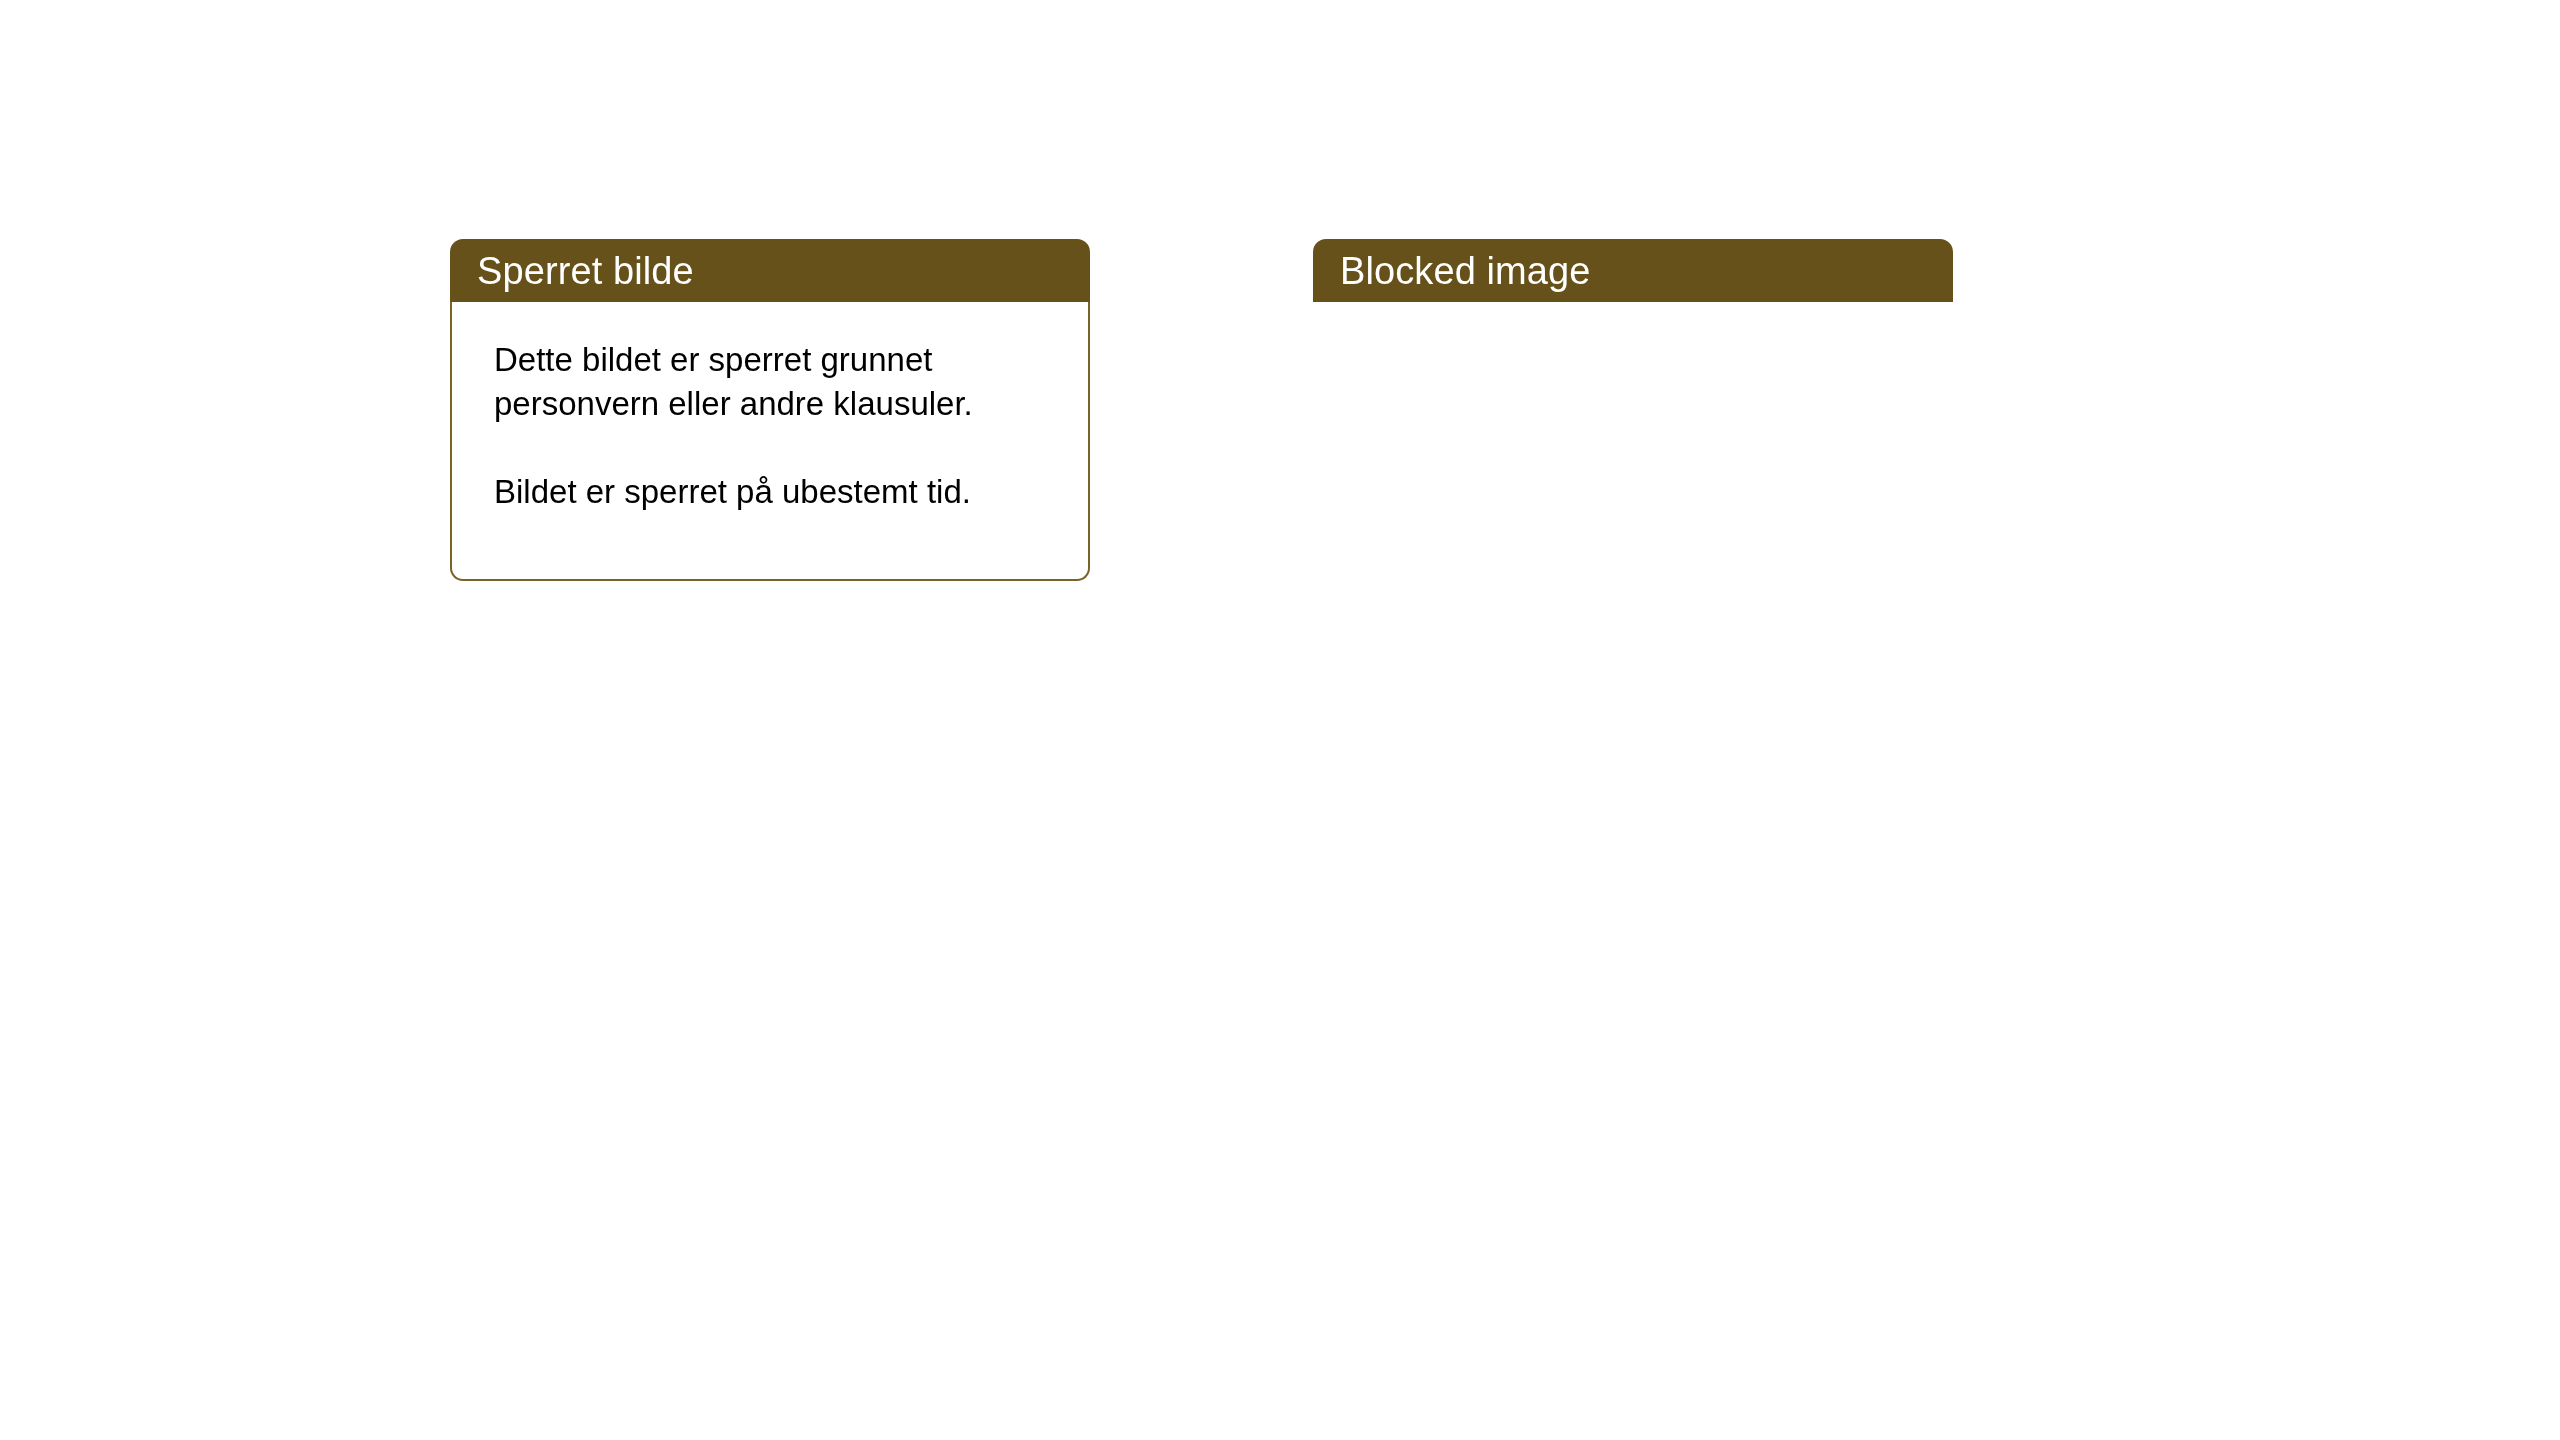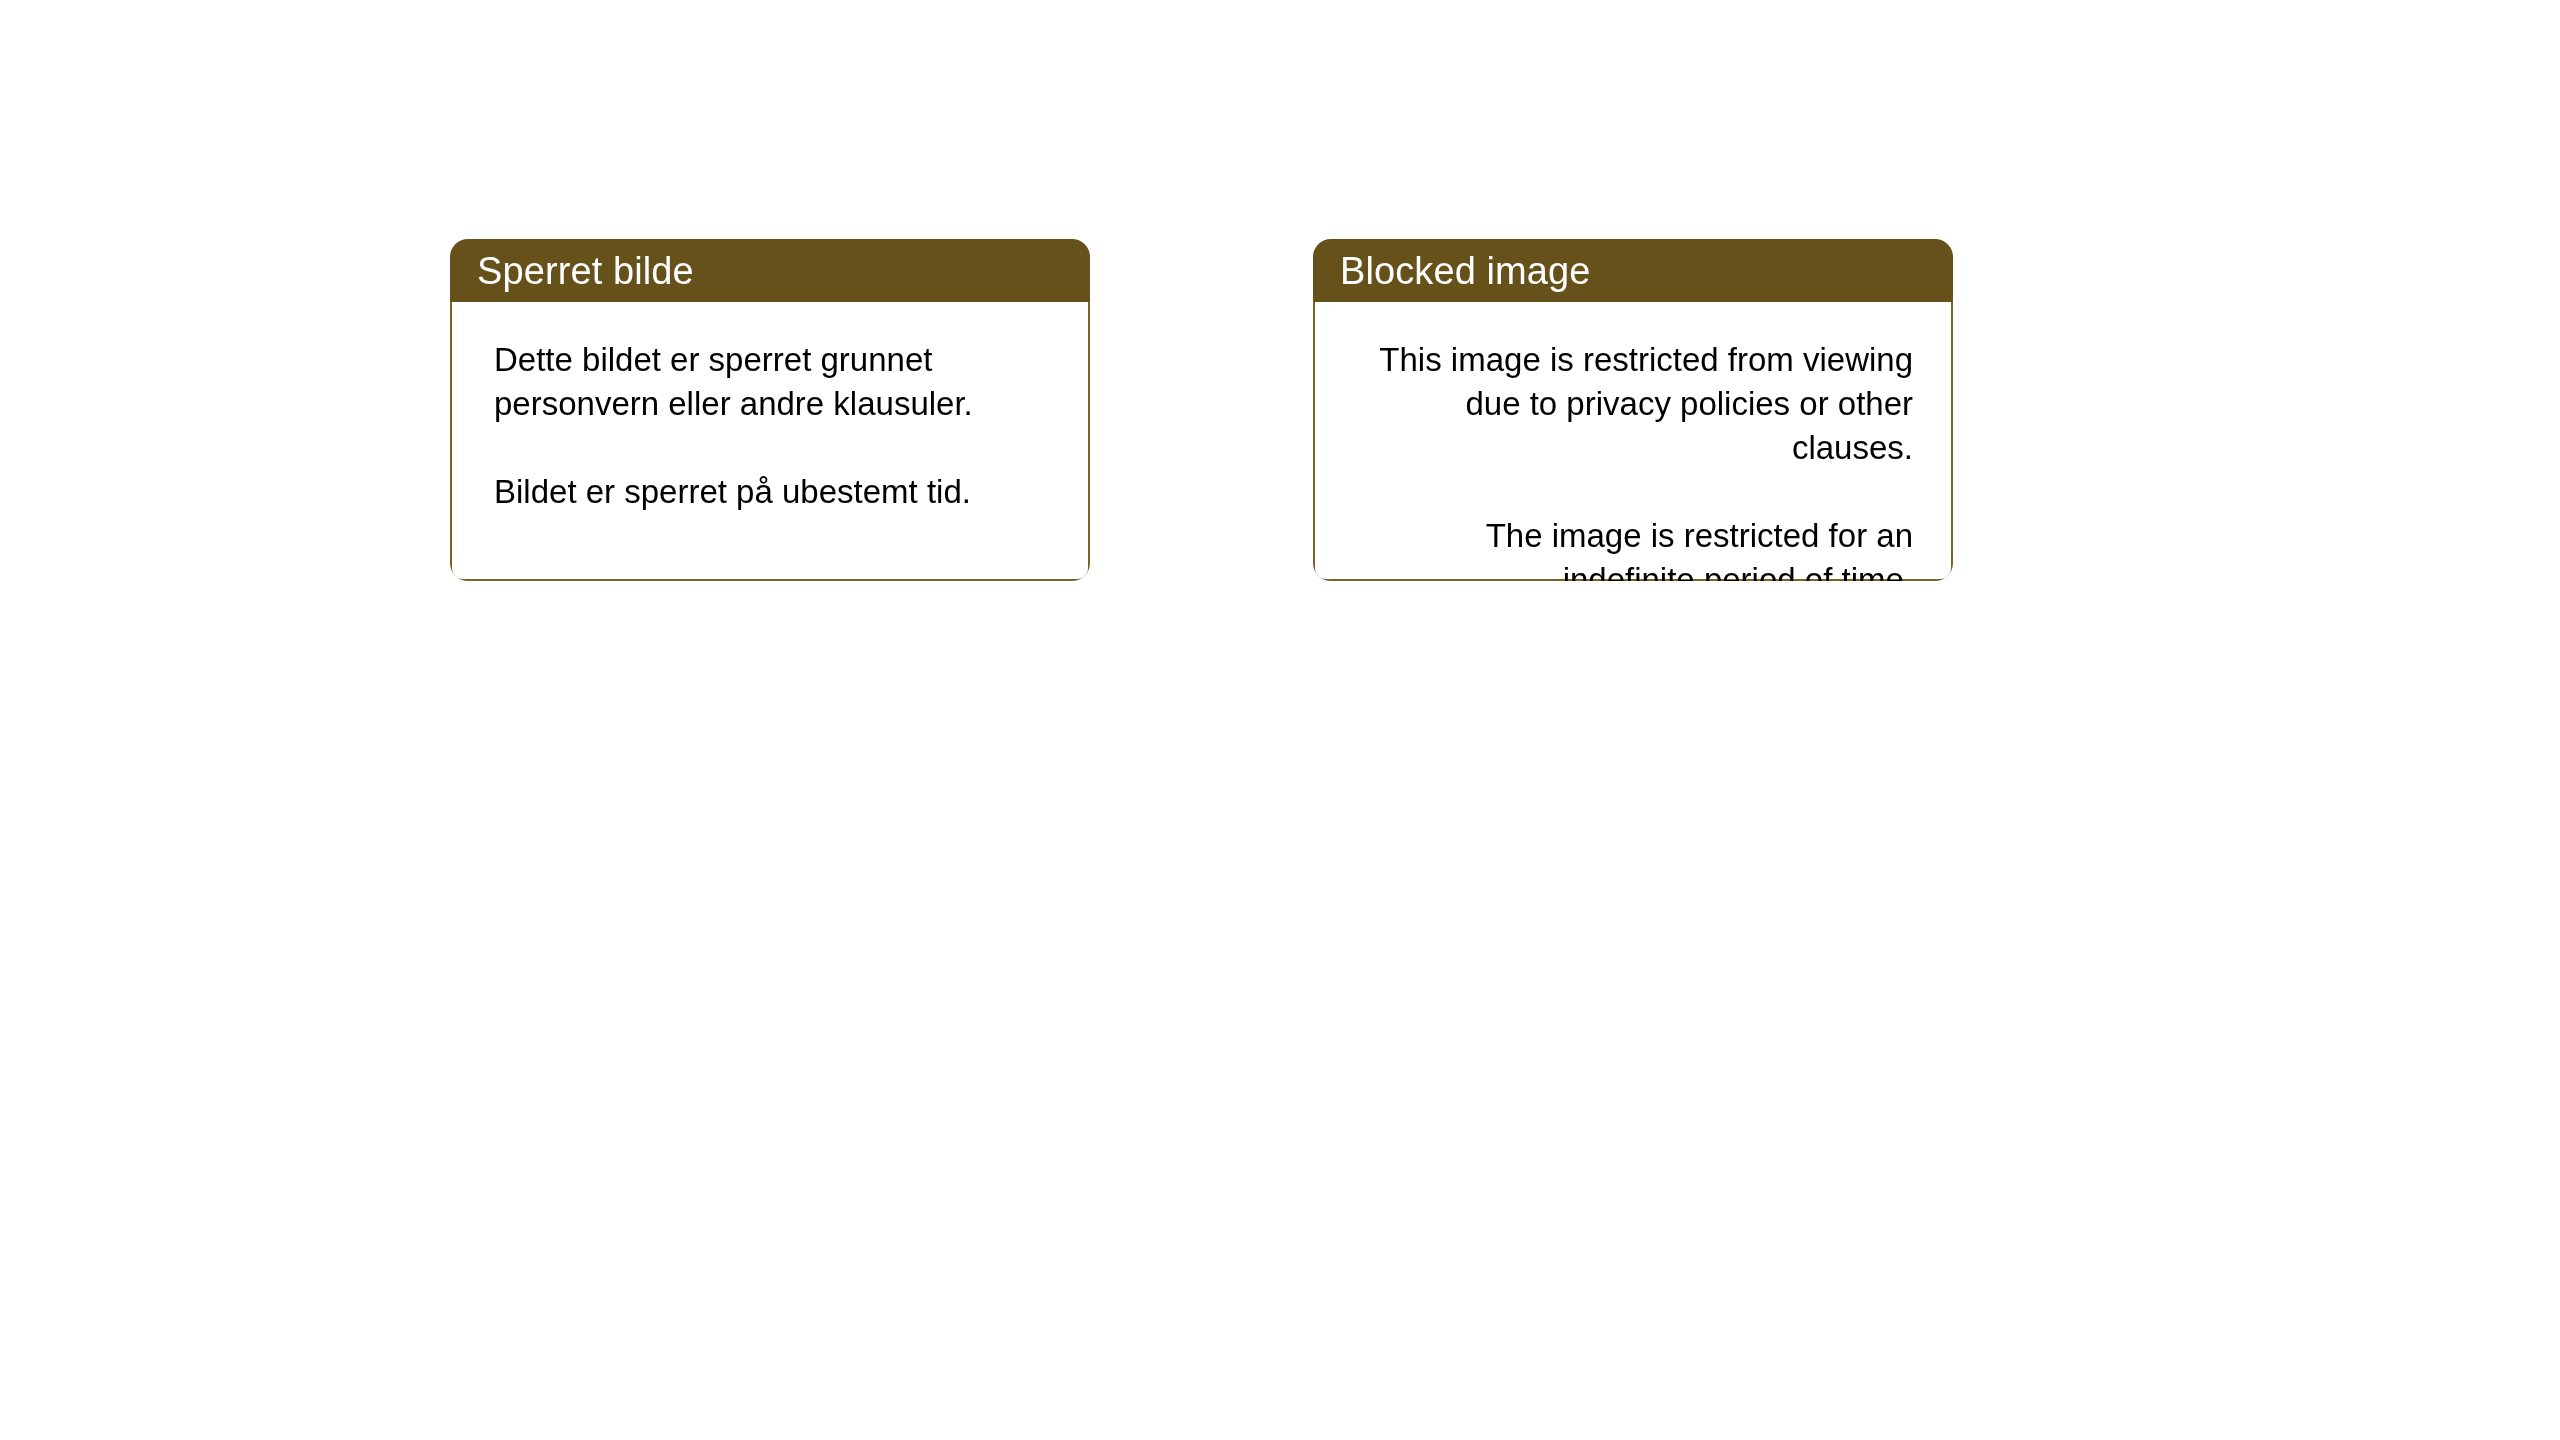"Sperret bilde" .notice-card { border-radius: 18px -> 2px }
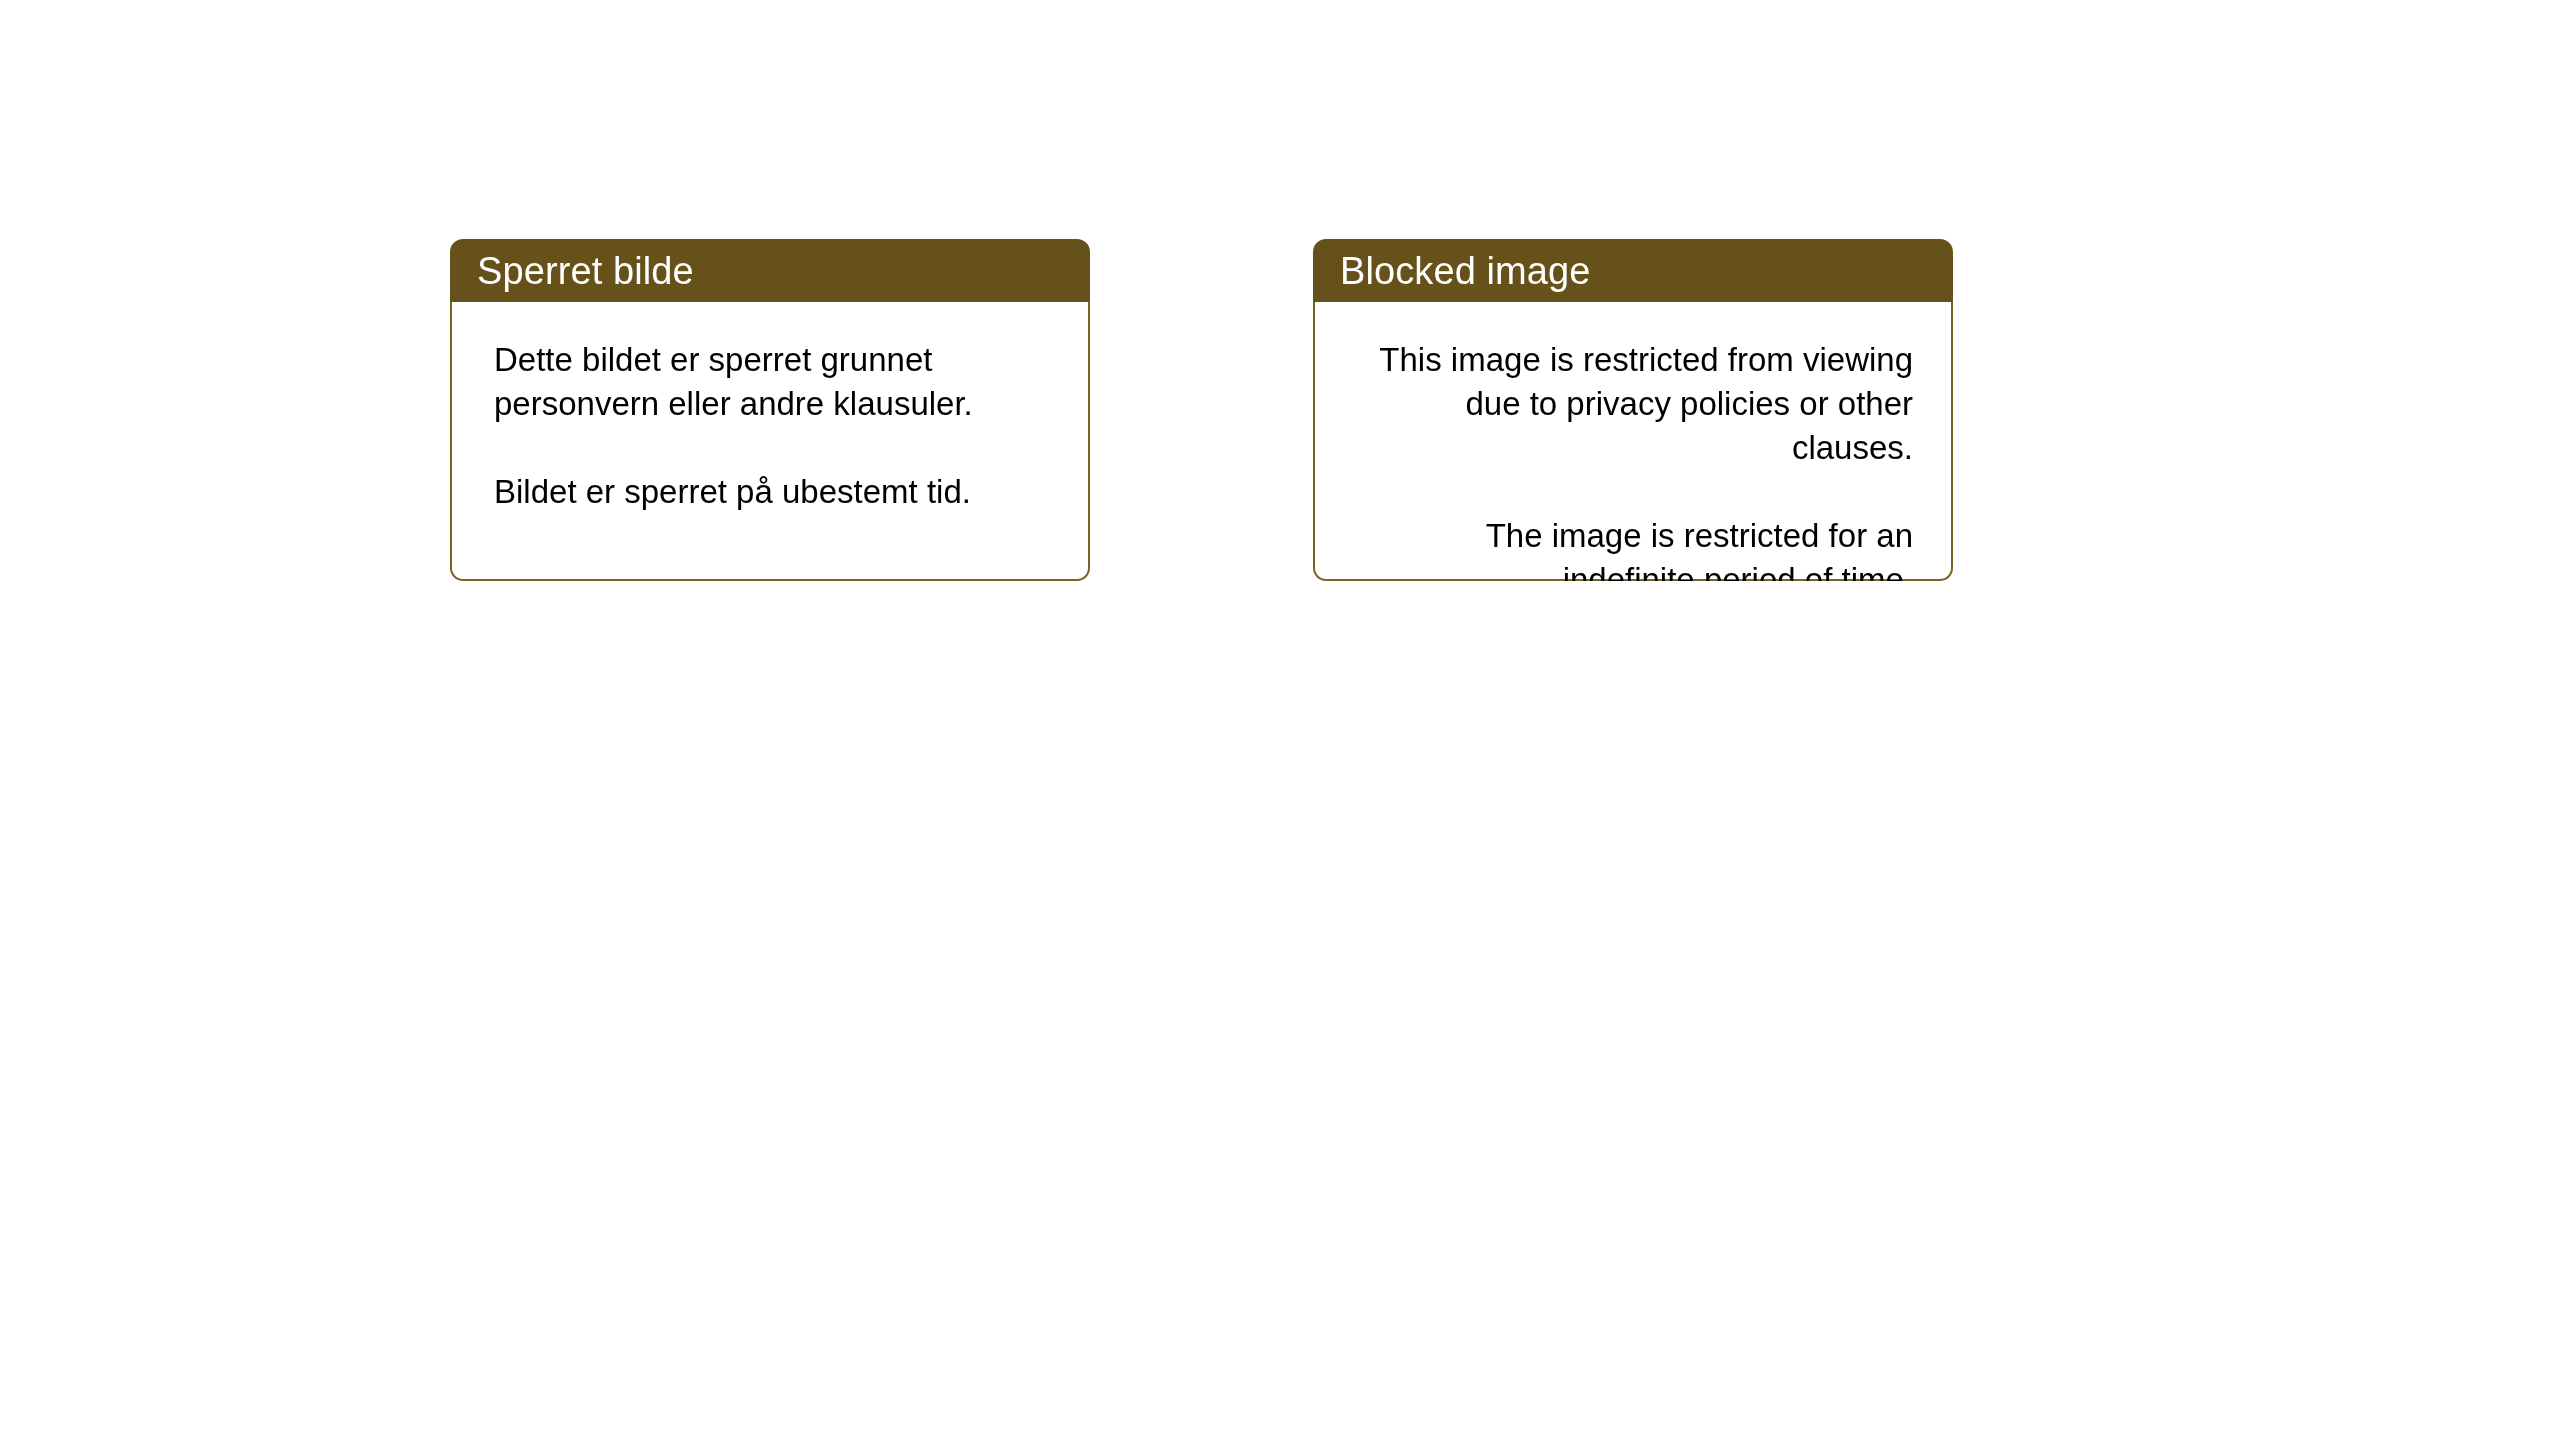"This image is restricted from" div.card-body { html: <div> <p>This image is restricted from viewing due to privacy policies or other clauses.</p> <p>The image is restricted for an indefinite period of time.</p> </div> -> none }
